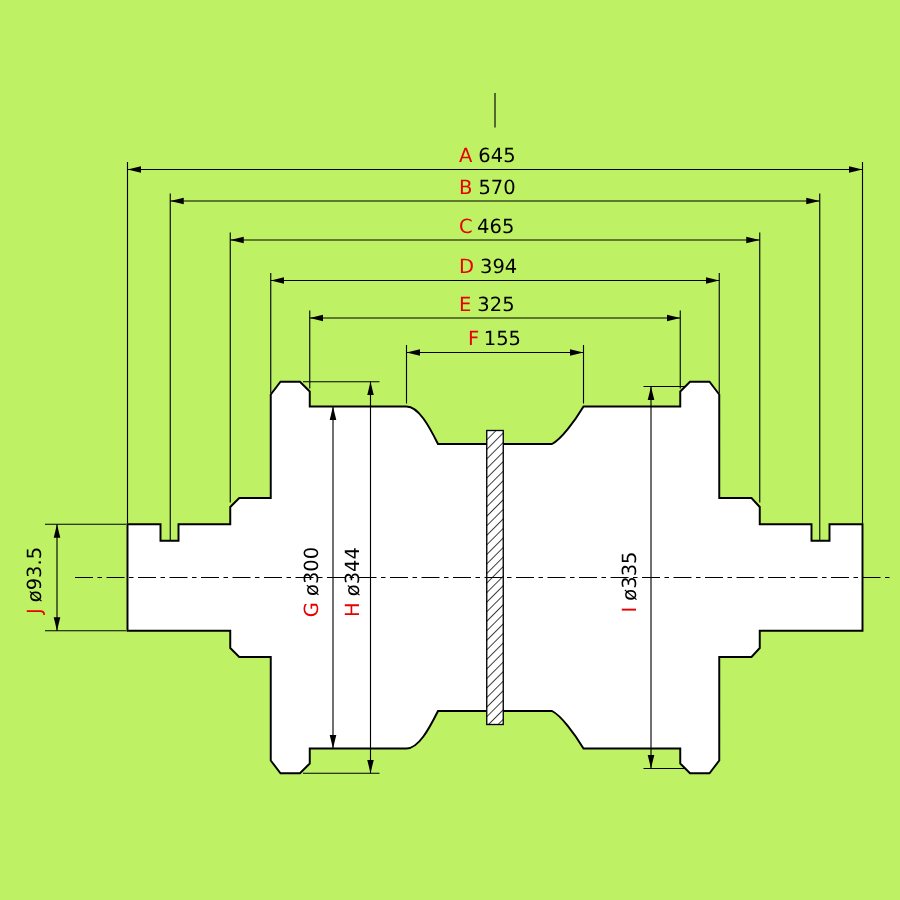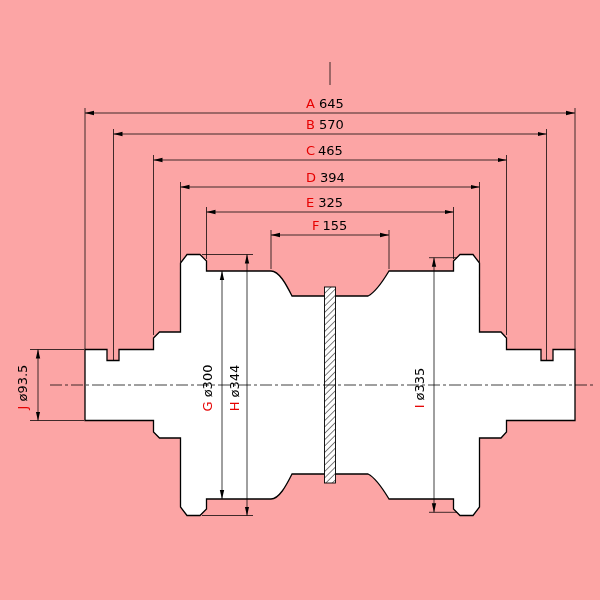"A 645" .stage { background: #fca5a5 -> #bef264 }
